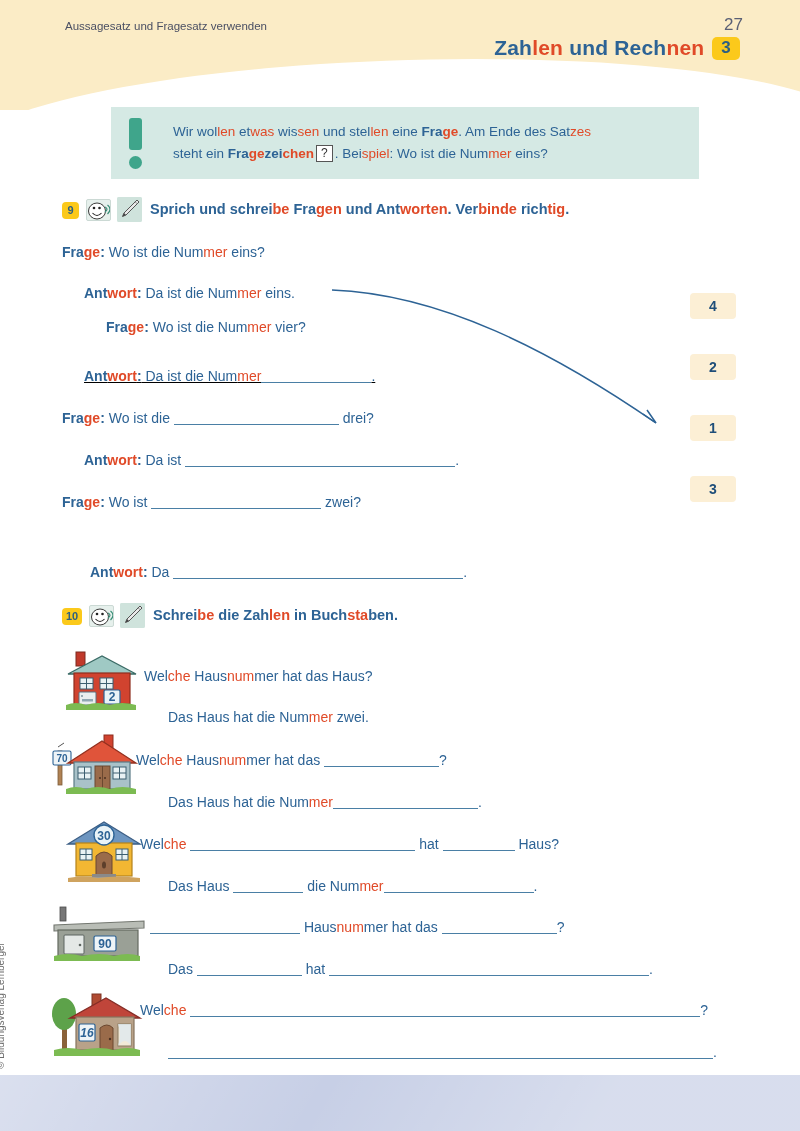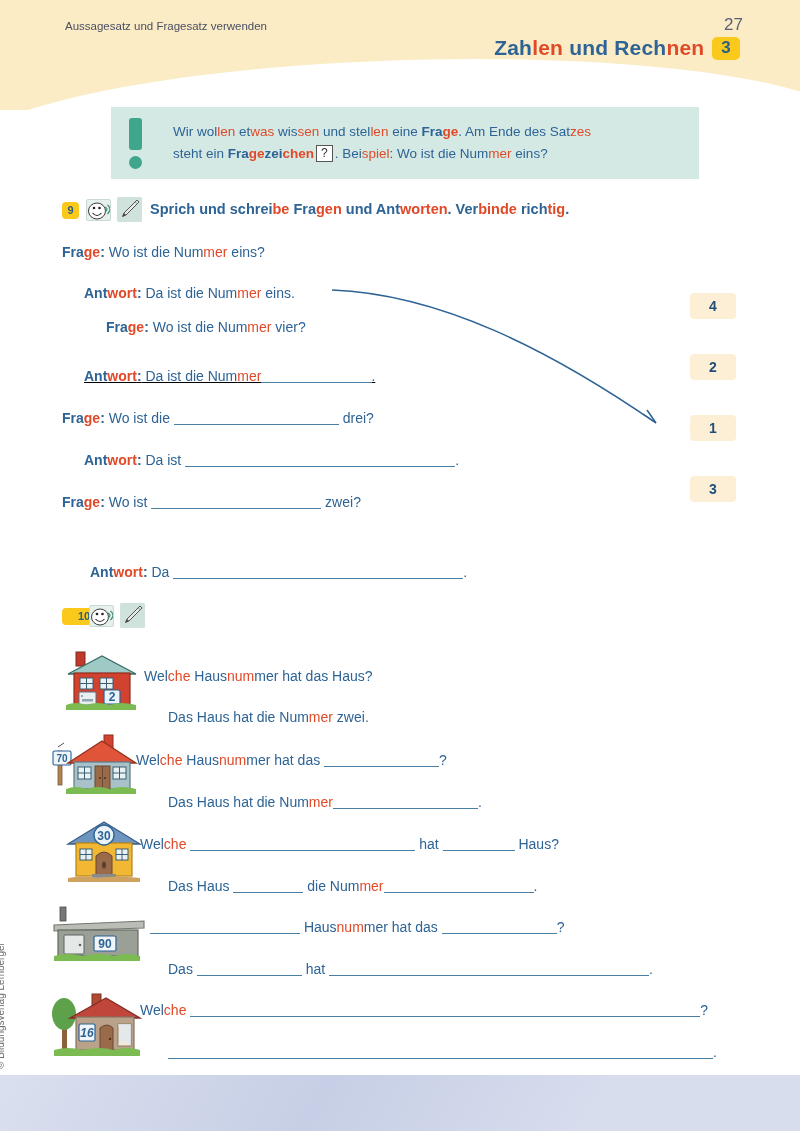"10" div.task-num { width: 44px -> 20px }
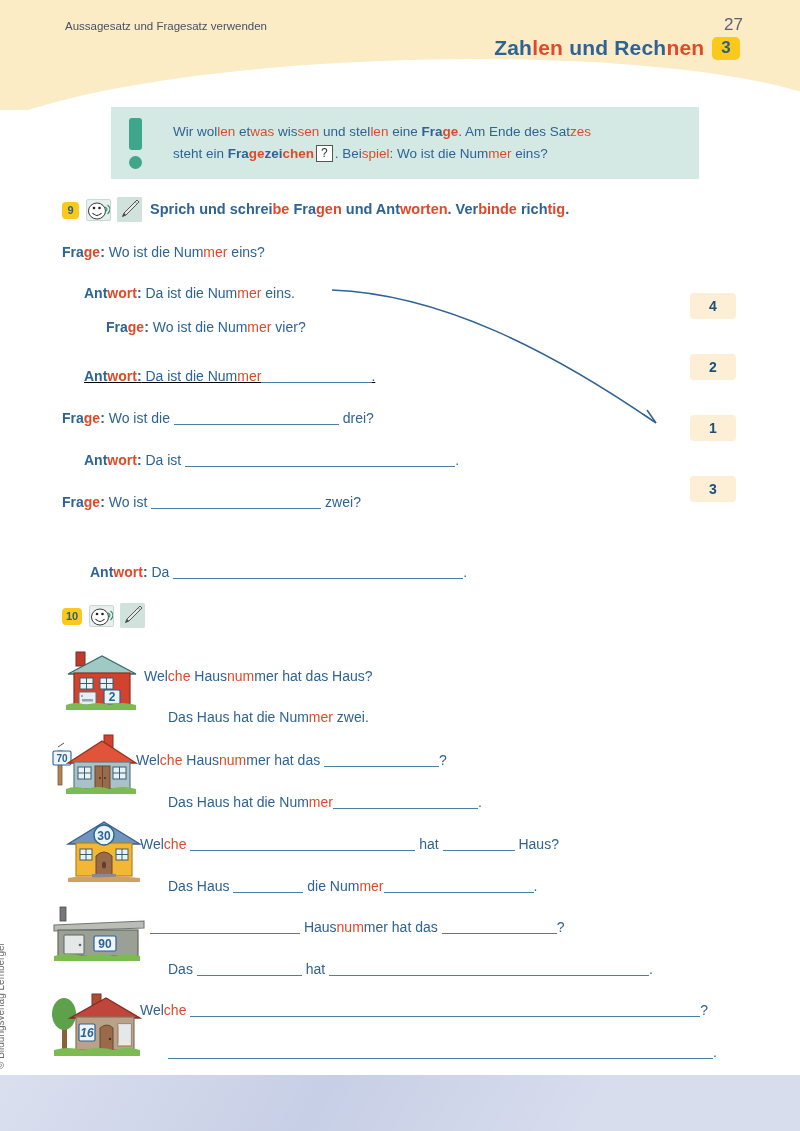"Schreibe die Zahlen in Buchstaben." div { html: none -> <div><span>Schrei</span><span>be</span><span> die Zah</span><span>len</span><span> in Buch</span><span>sta</span><span>ben</span><span>.</span></div> }
